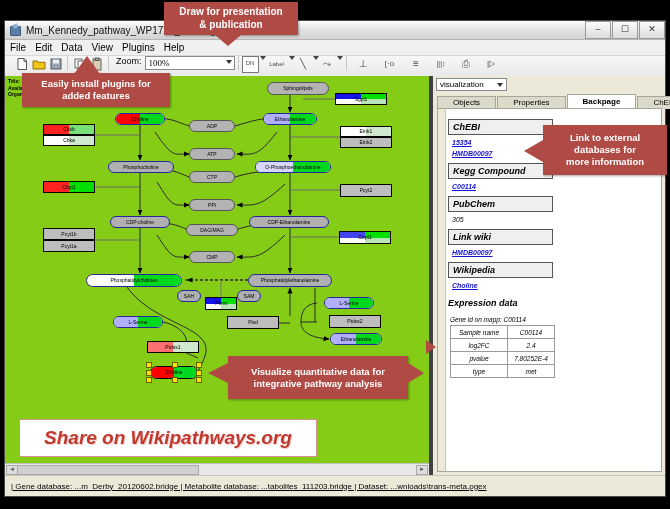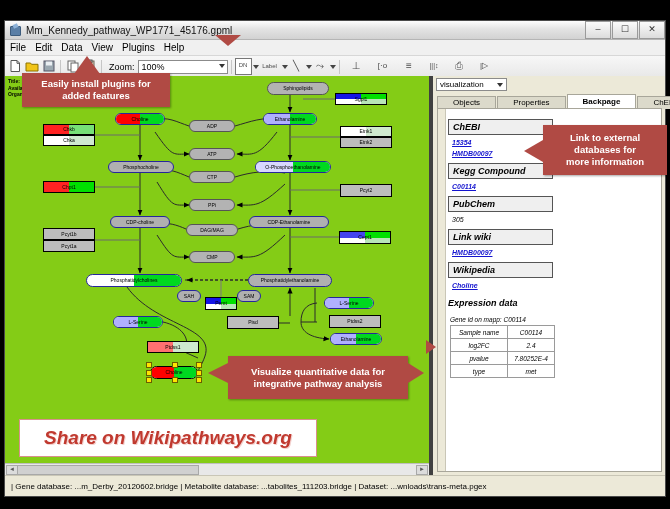"Draw for presentation" div.callout { html: none -> <div>Draw for presentation &amp; publication</div> }
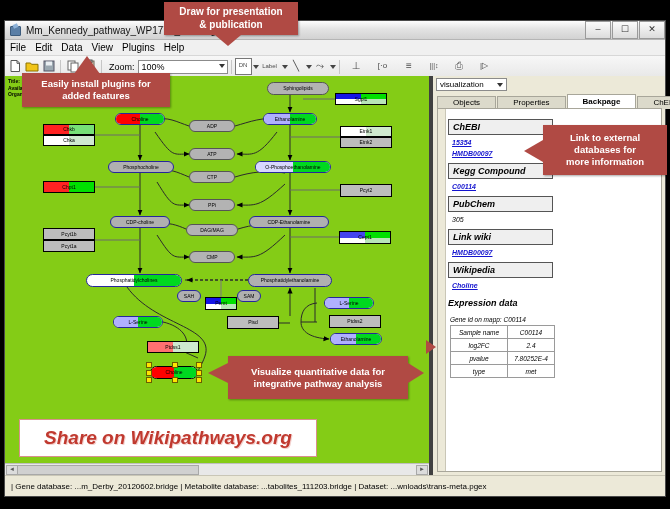"Zoom:" .toolbar { align-items: center -> flex-start; padding-left: 1px -> 8px }
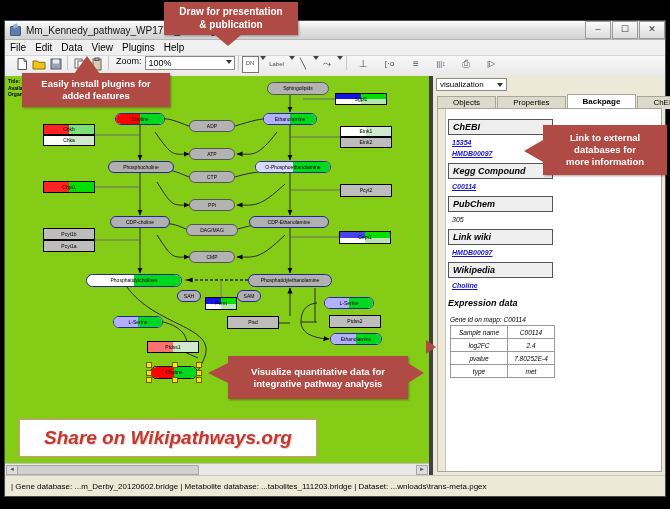"100%" .zoombox { font-family: none -> Liberation Serif, serif }
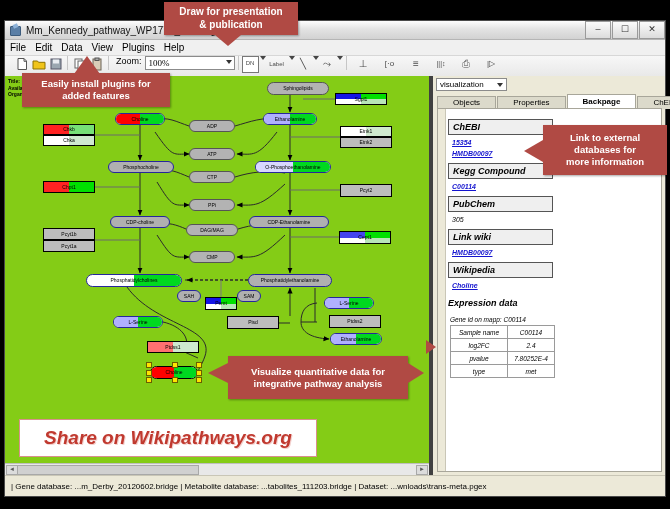"| Gene database:" .statusbar span { text-decoration: none -> underline }
